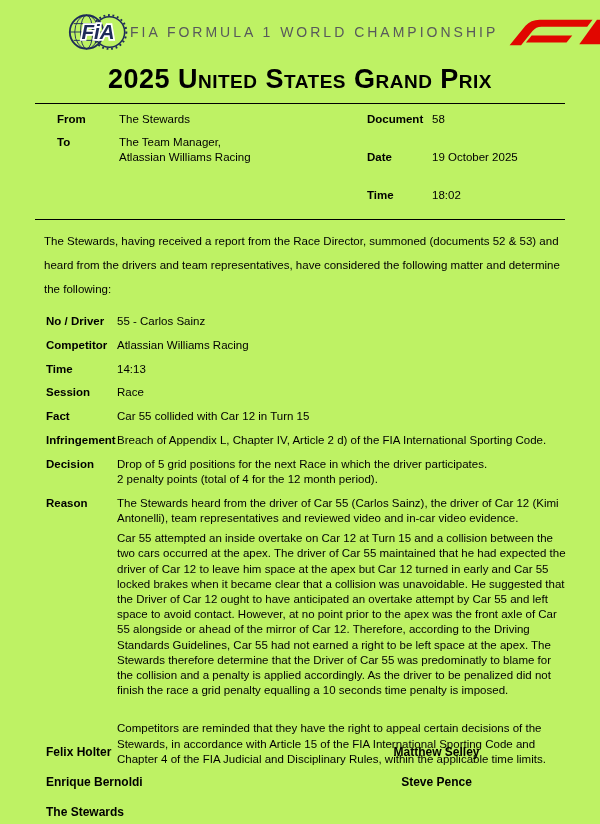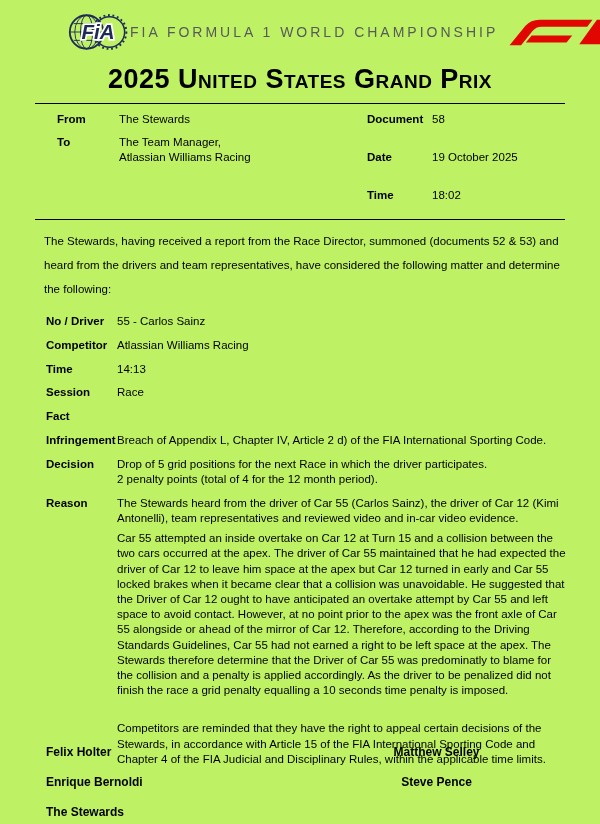"Car 55 collided with Car" span.field-value { html: none -> <span>Car 55 collided with Car 12 in Turn 15</span> }
